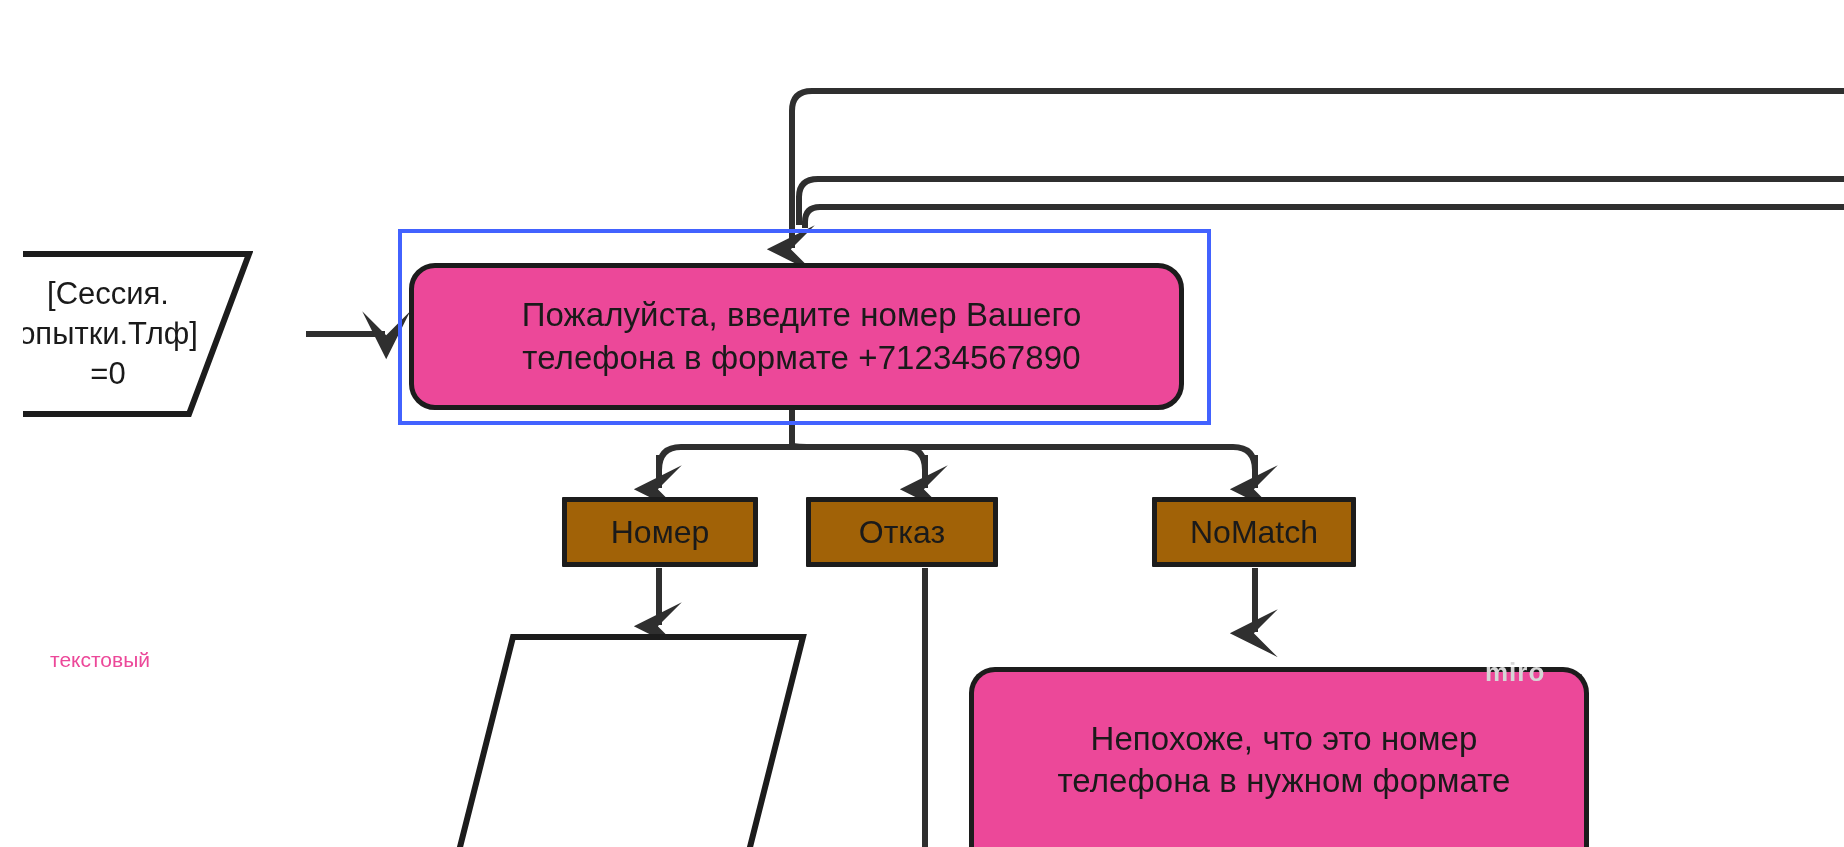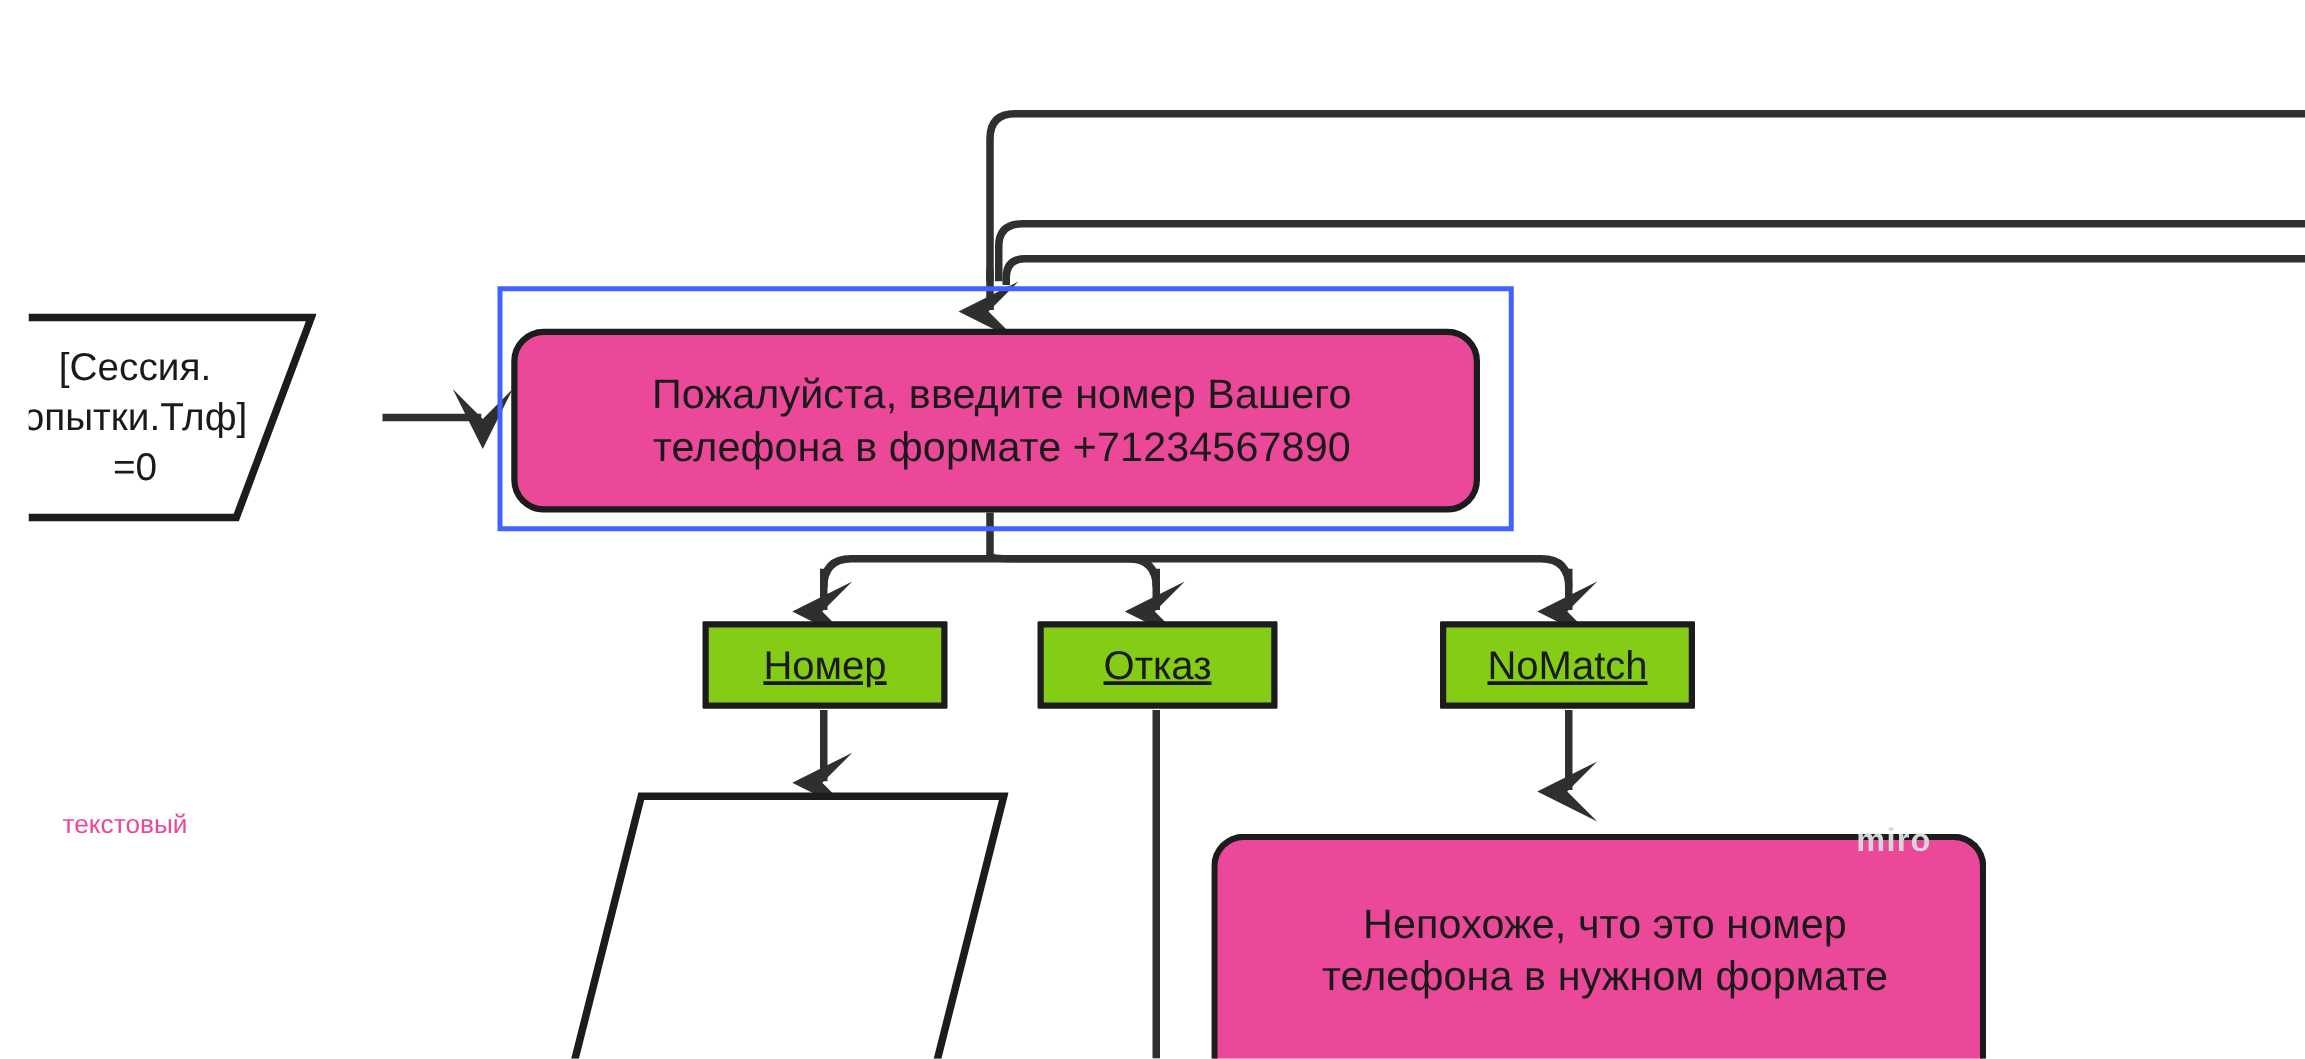"Номер" .rect { background: #84cc16 -> #a16207; text-decoration: underline -> none }
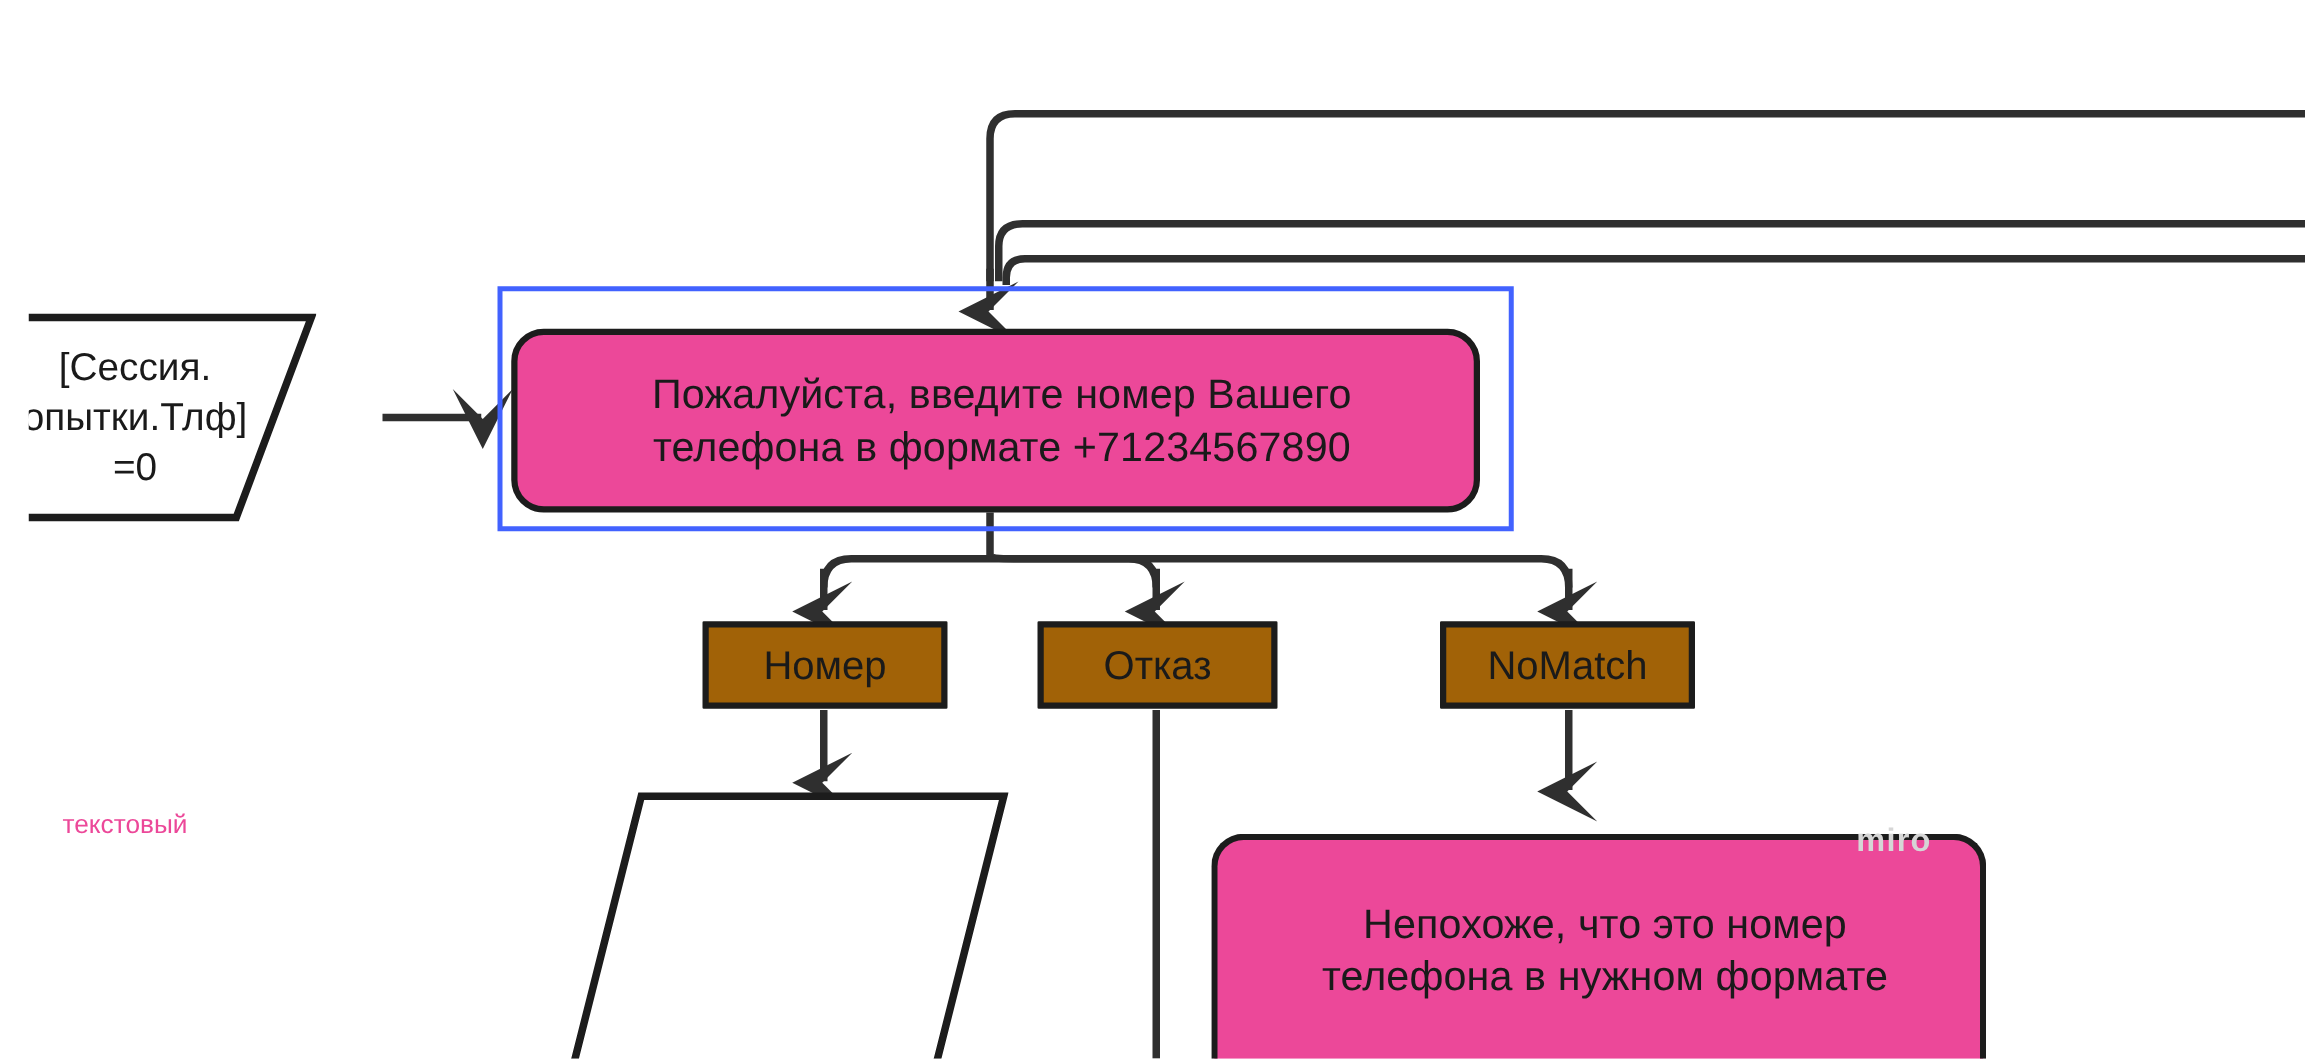"Отказ" div.node { left: 807px -> 783px }
